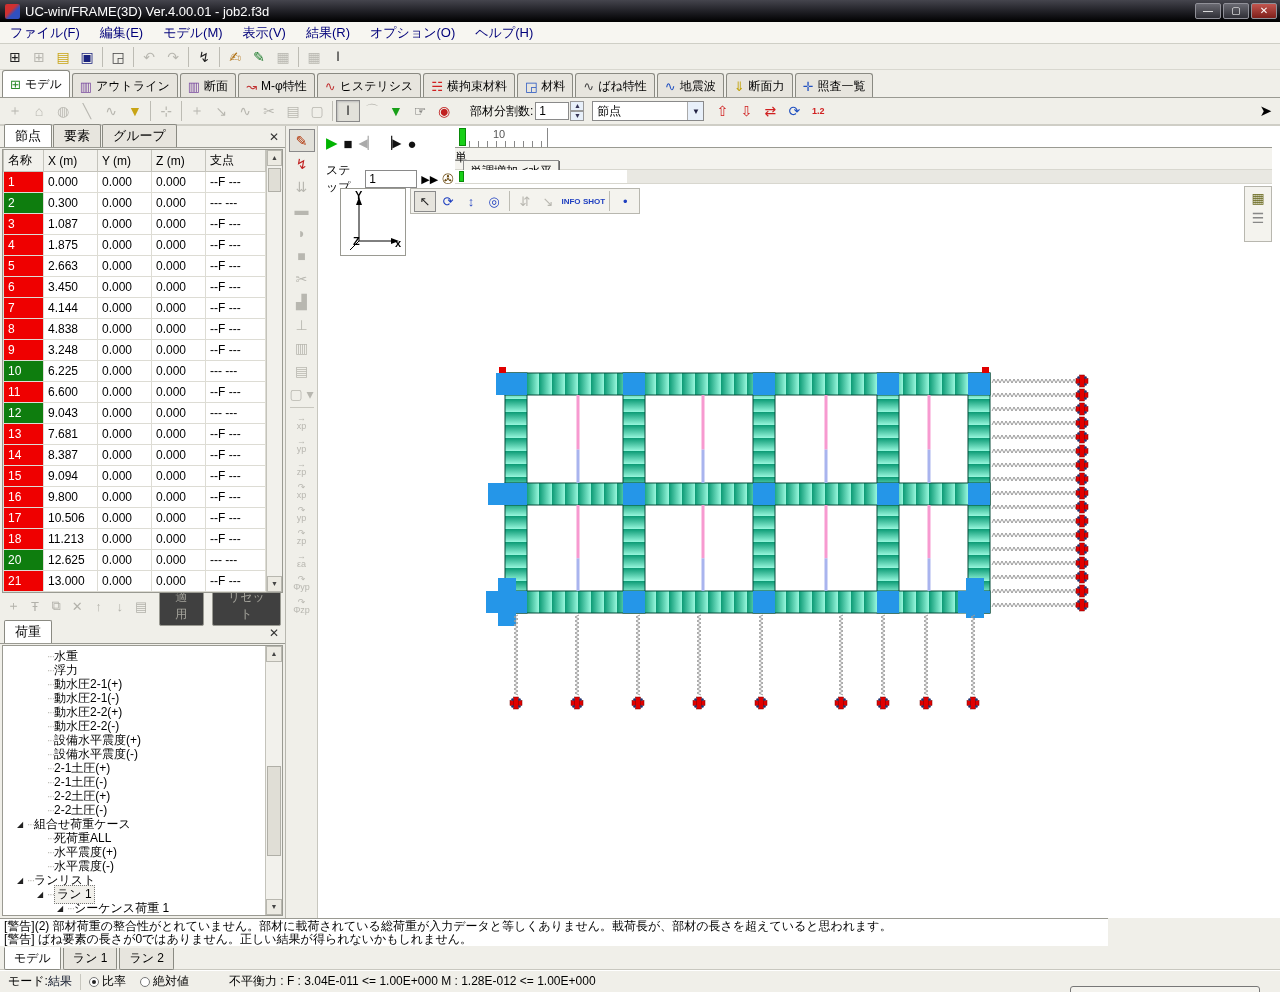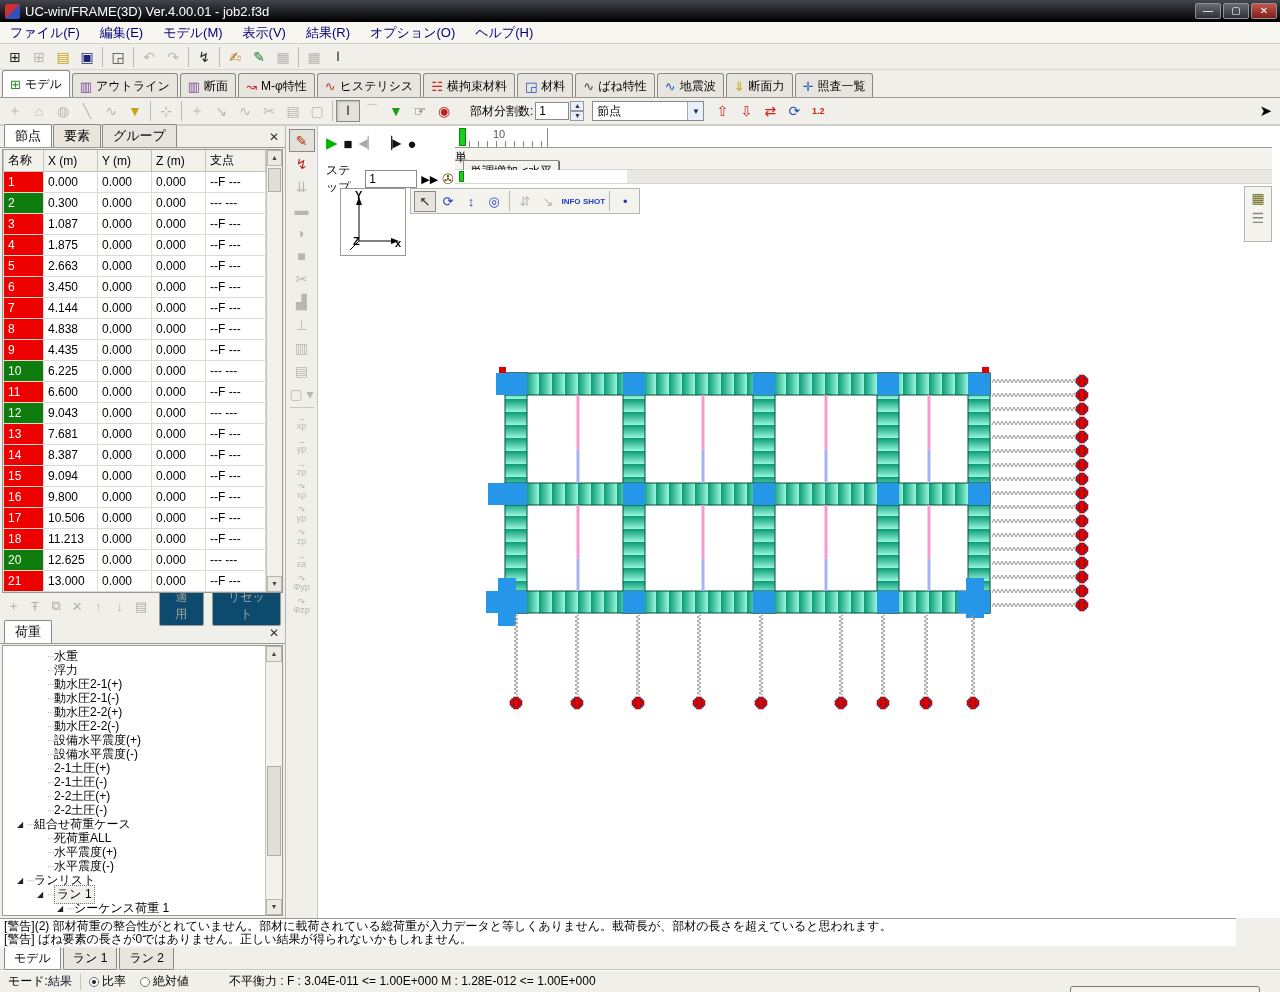"4.435" td { text: 4.435 -> 3.248 }
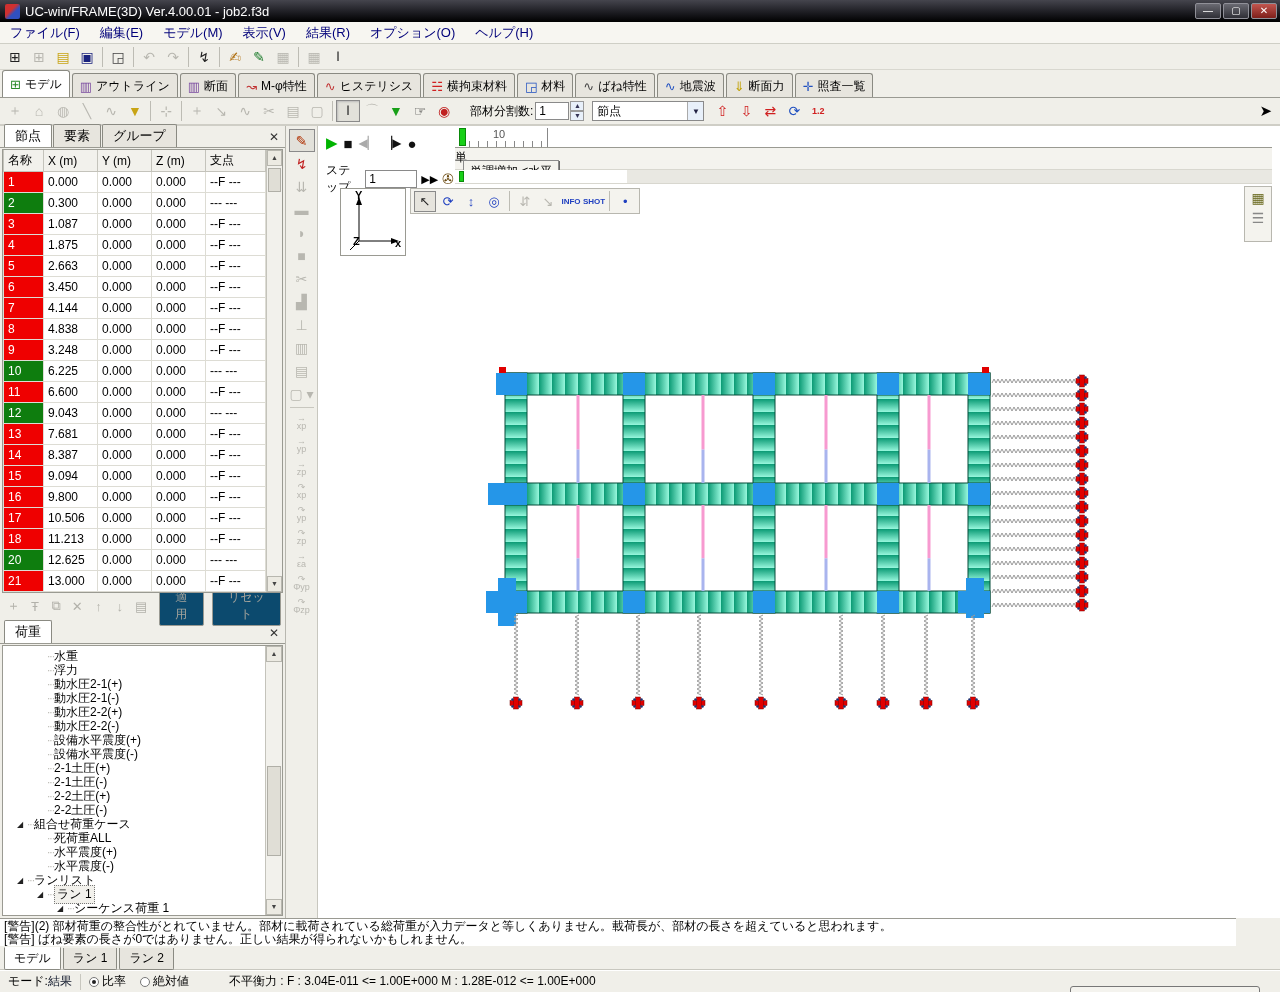"適用" .push-btn { background: #0c4a6e -> #404040 }
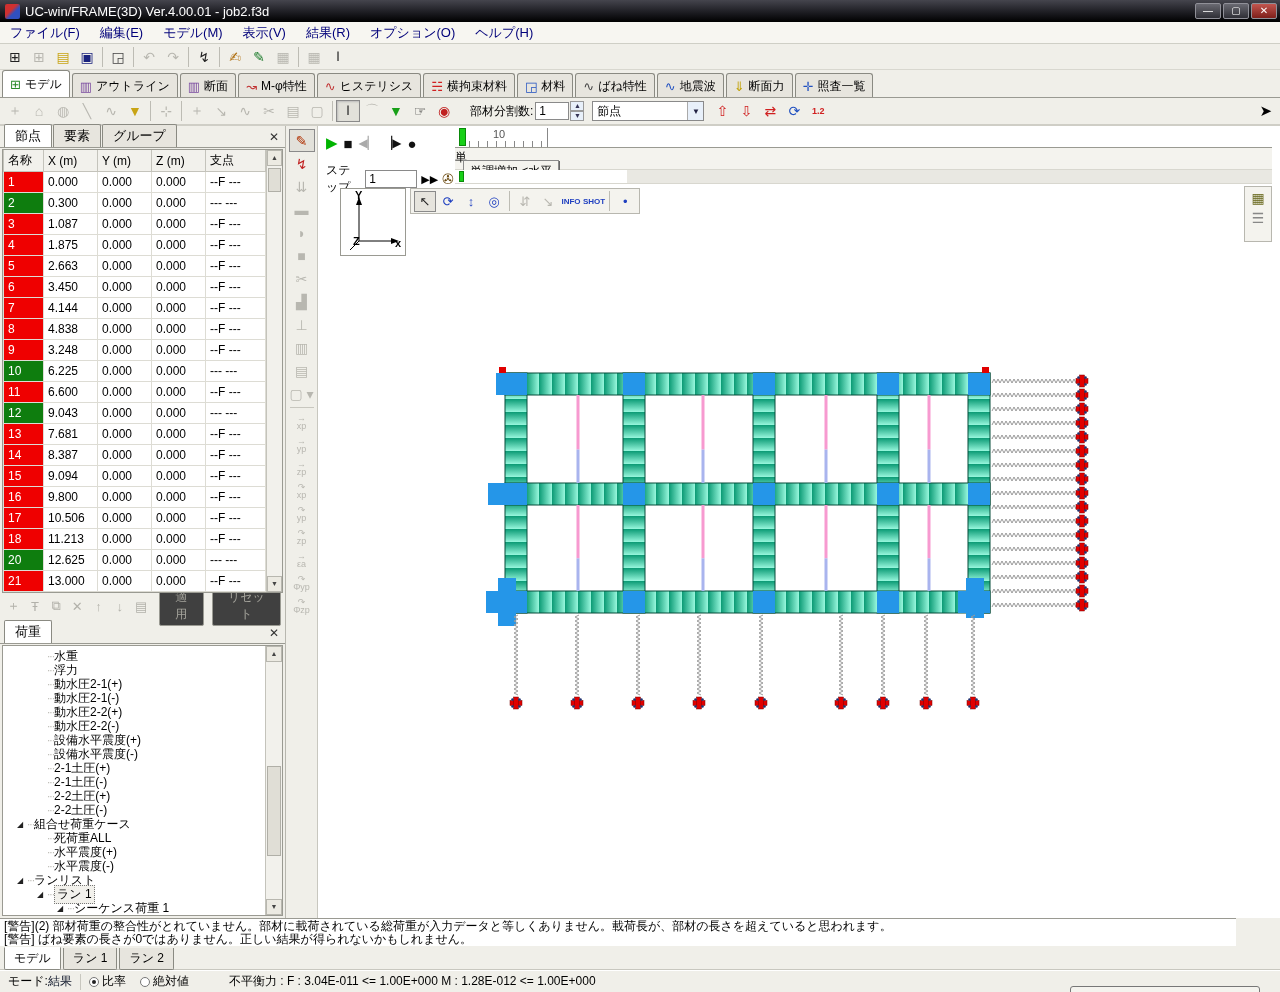"[警告](2)" .warnings { width: 1236px -> 1108px }
